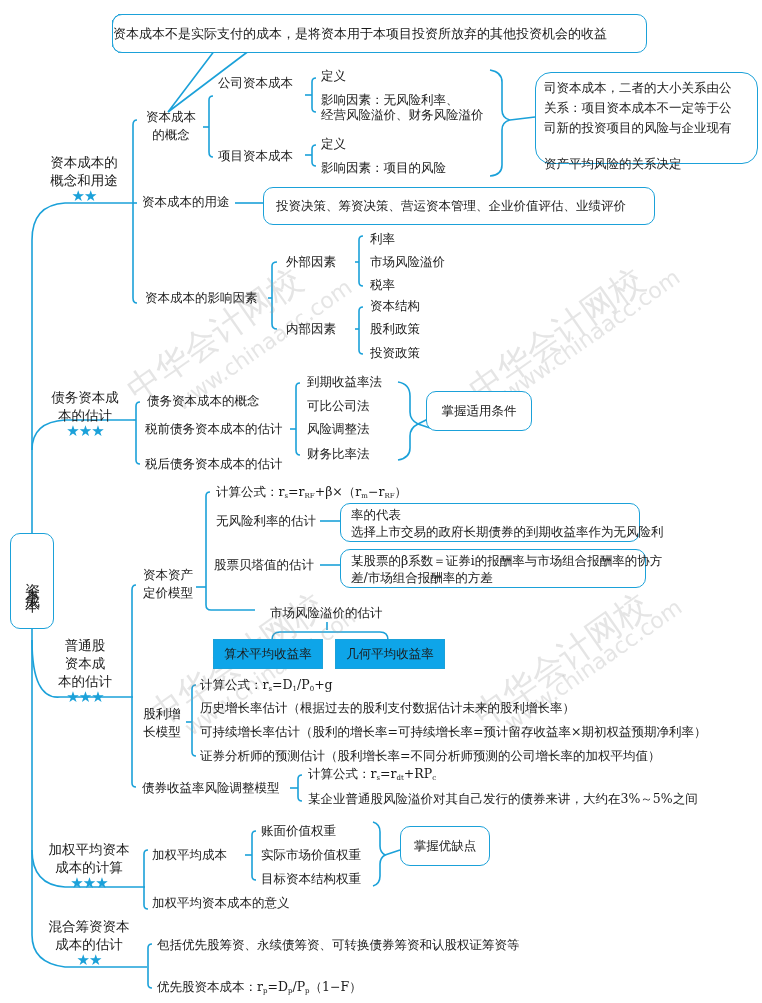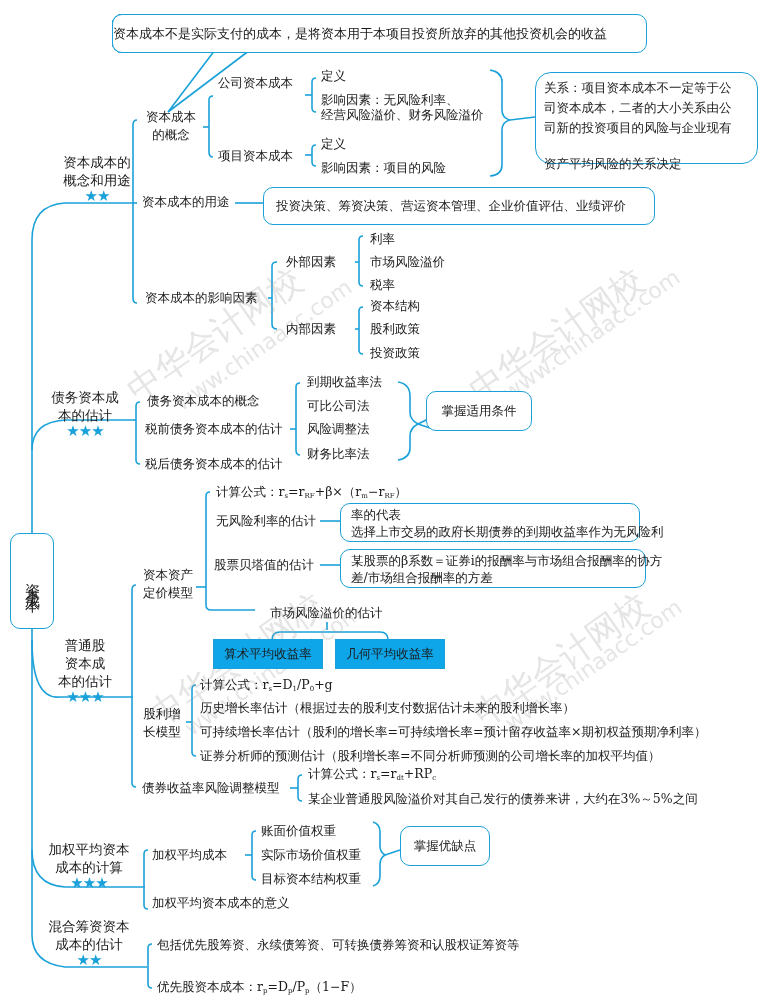"关系：项目资本成本不一定等于公" div.t { order: before "司资本成本，二者的大小关系由公" -> after "司资本成本，二者的大小关系由公" }
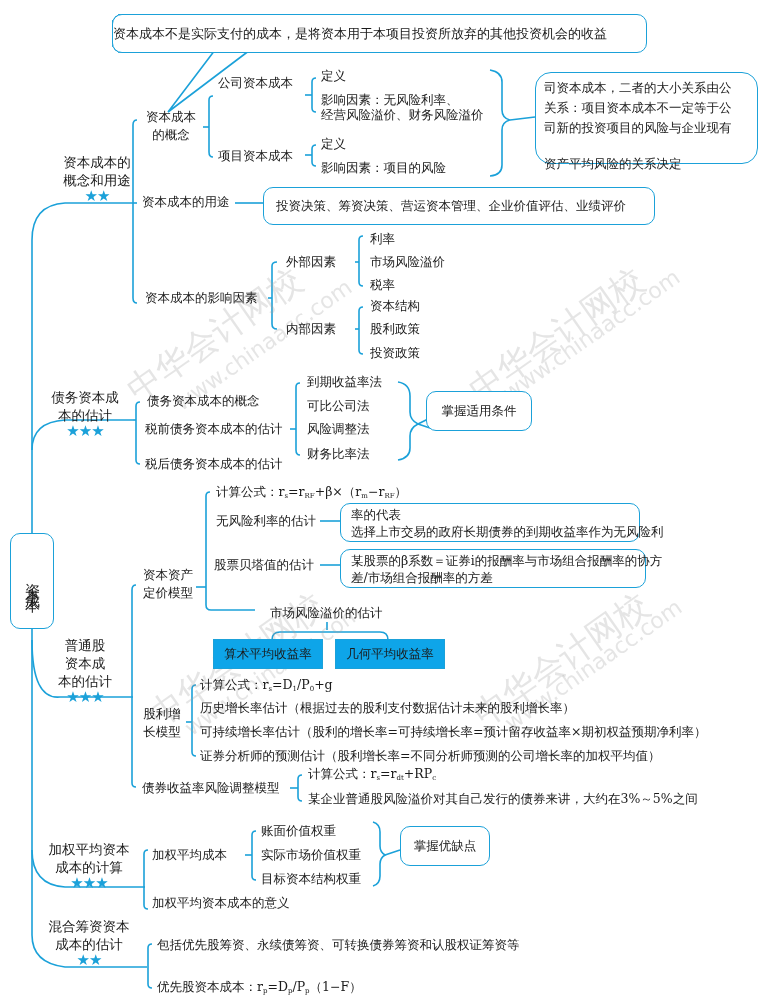"资本成本的" div.t { left: 57px -> 44px }
